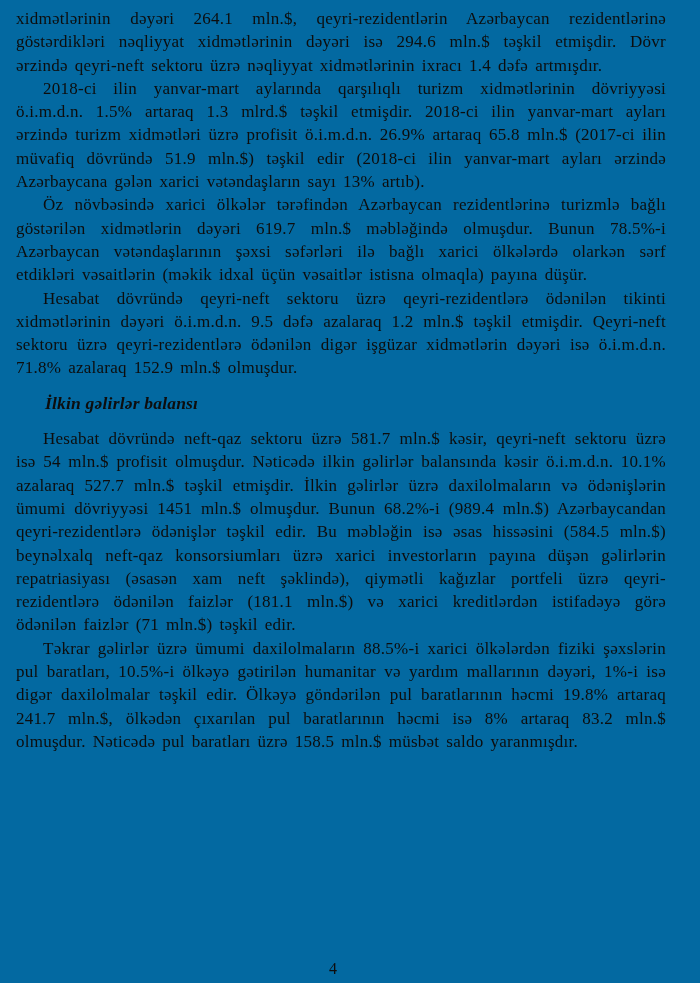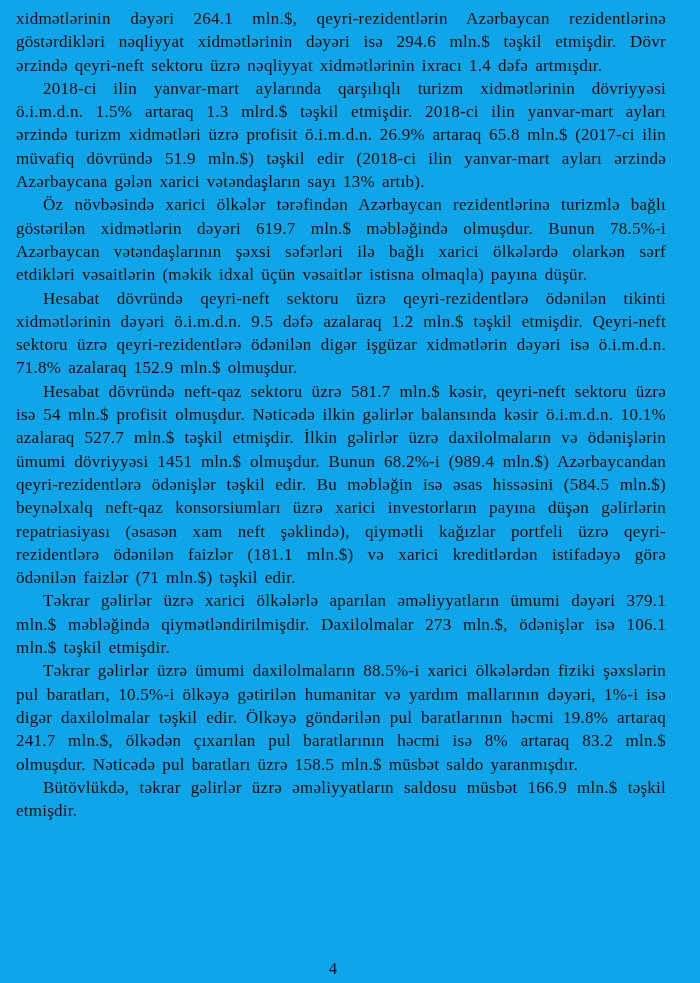"xidmətlərinin dəyəri 264.1 mln.$," .page { background: #0ea5e9 -> #0369a1 }
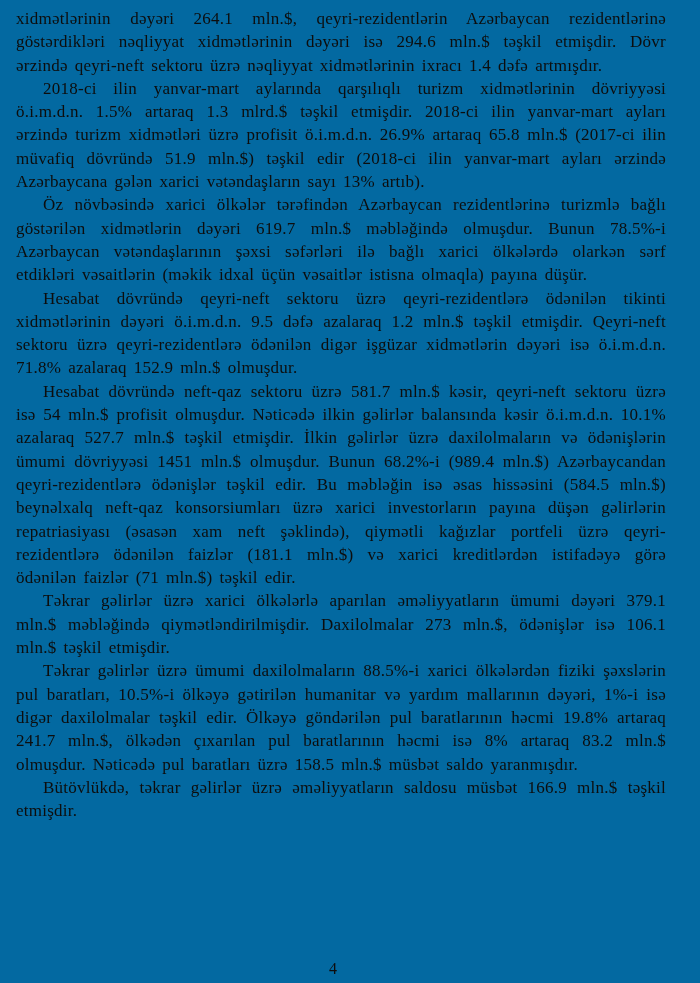"İlkin gəlirlər balansı" h2.heading { html: none -> <h2>İlkin gəlirlər balansı</h2> }
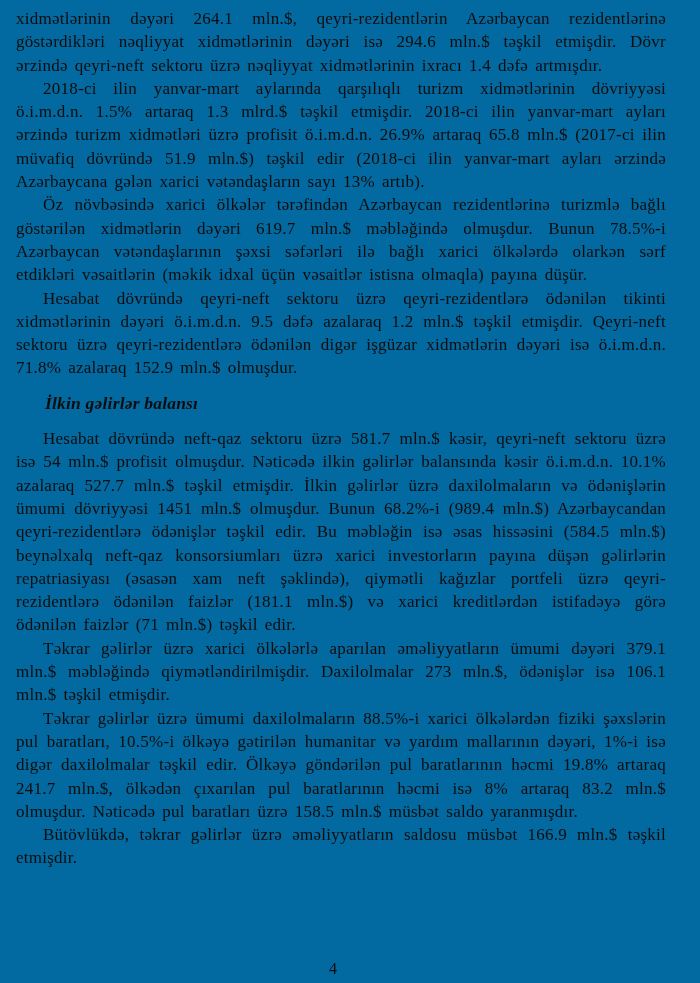"Təkrar gəlirlər üzrə xarici ölkələrlə" p.para { html: <p>Təkrar gəlirlər üzrə xarici ölkələrlə aparılan əməliyyatların ümumi dəyəri 379.1 mln.$ məbləğində qiymətləndirilmişdir. Daxilolmalar 273 mln.$, ödənişlər isə 106.1 mln.$ təşkil etmişdir.</p> -> none }
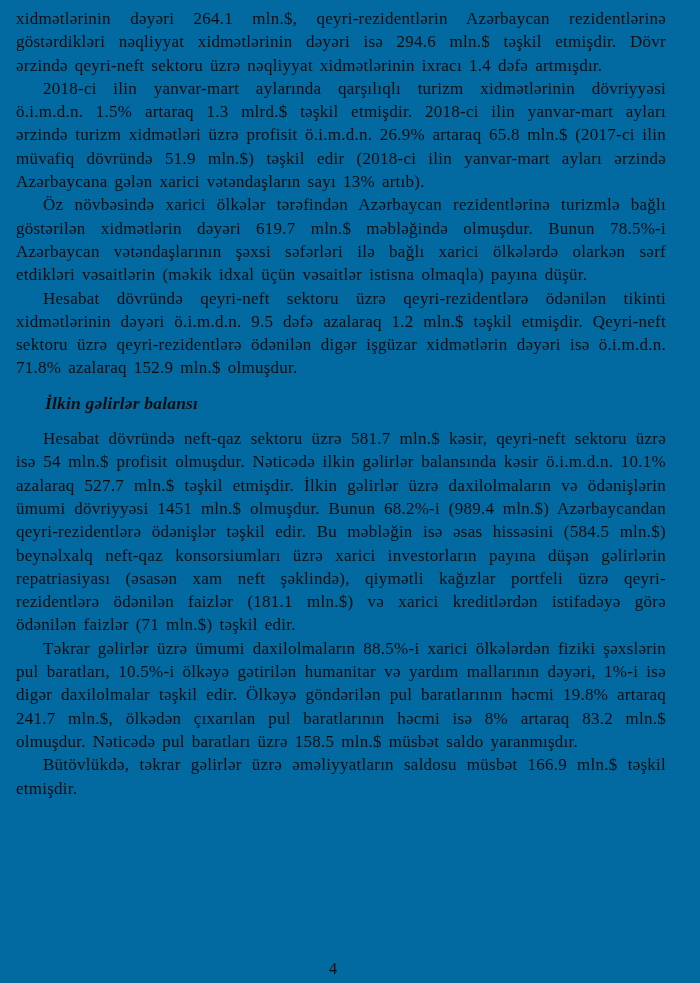"Bütövlükdə, təkrar gəlirlər üzrə" p.para { html: <p>Bütövlükdə, təkrar gəlirlər üzrə əməliyyatların saldosu müsbət 166.9 mln.$ təşkil etmişdir.</p> -> none }
